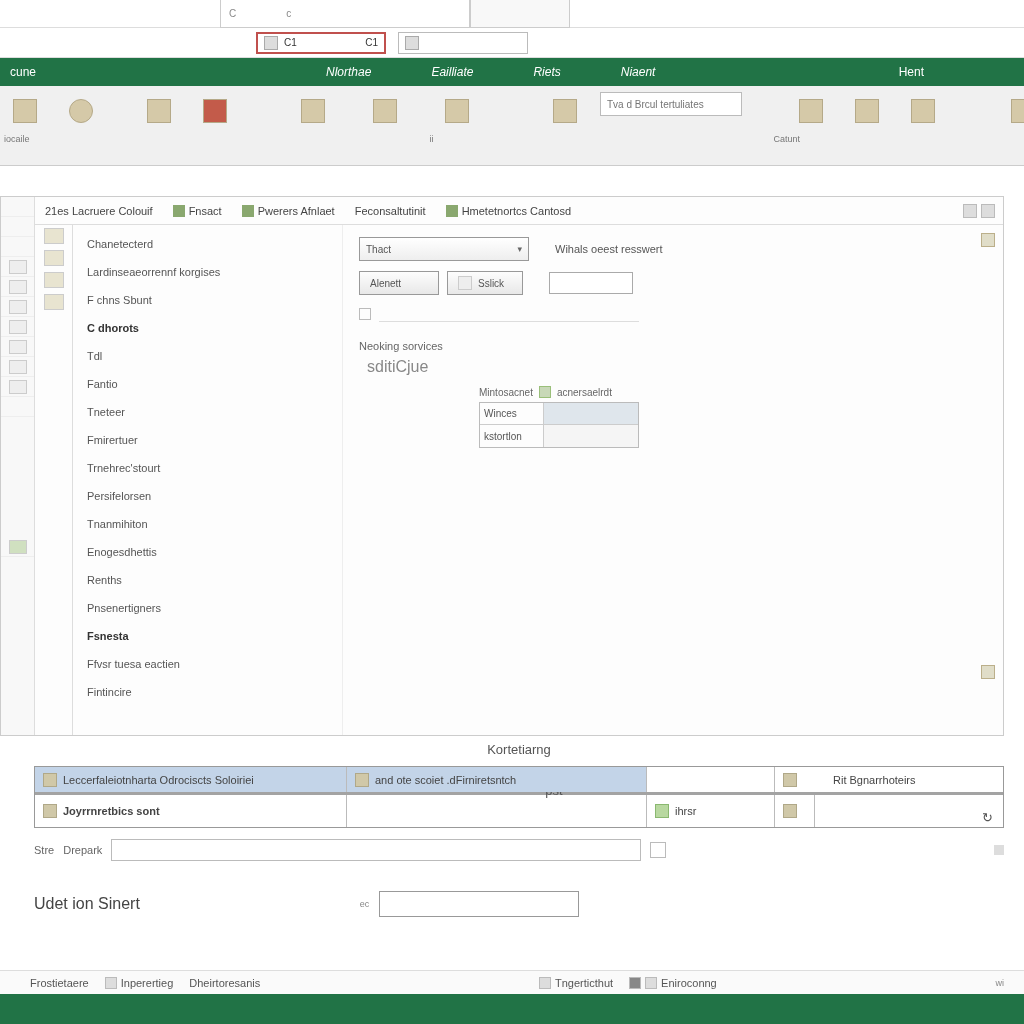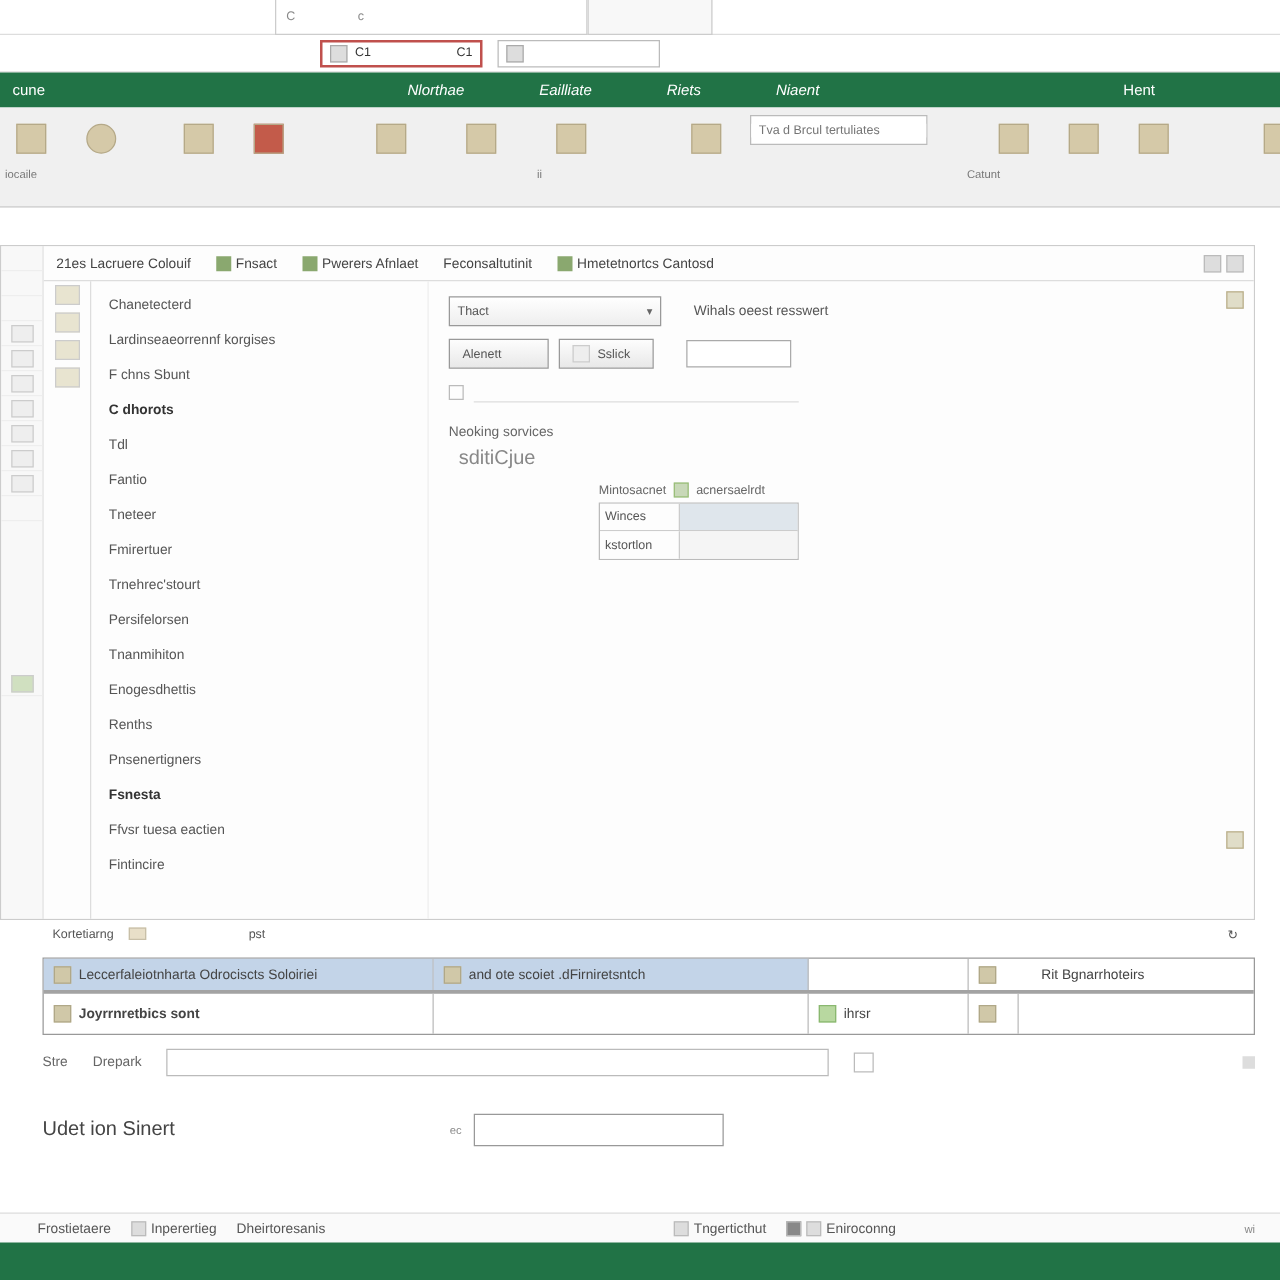"Kortetiarng" .bar-header { align-items: flex-start -> center; flex-direction: none -> column; font-size: 10px -> 13px }
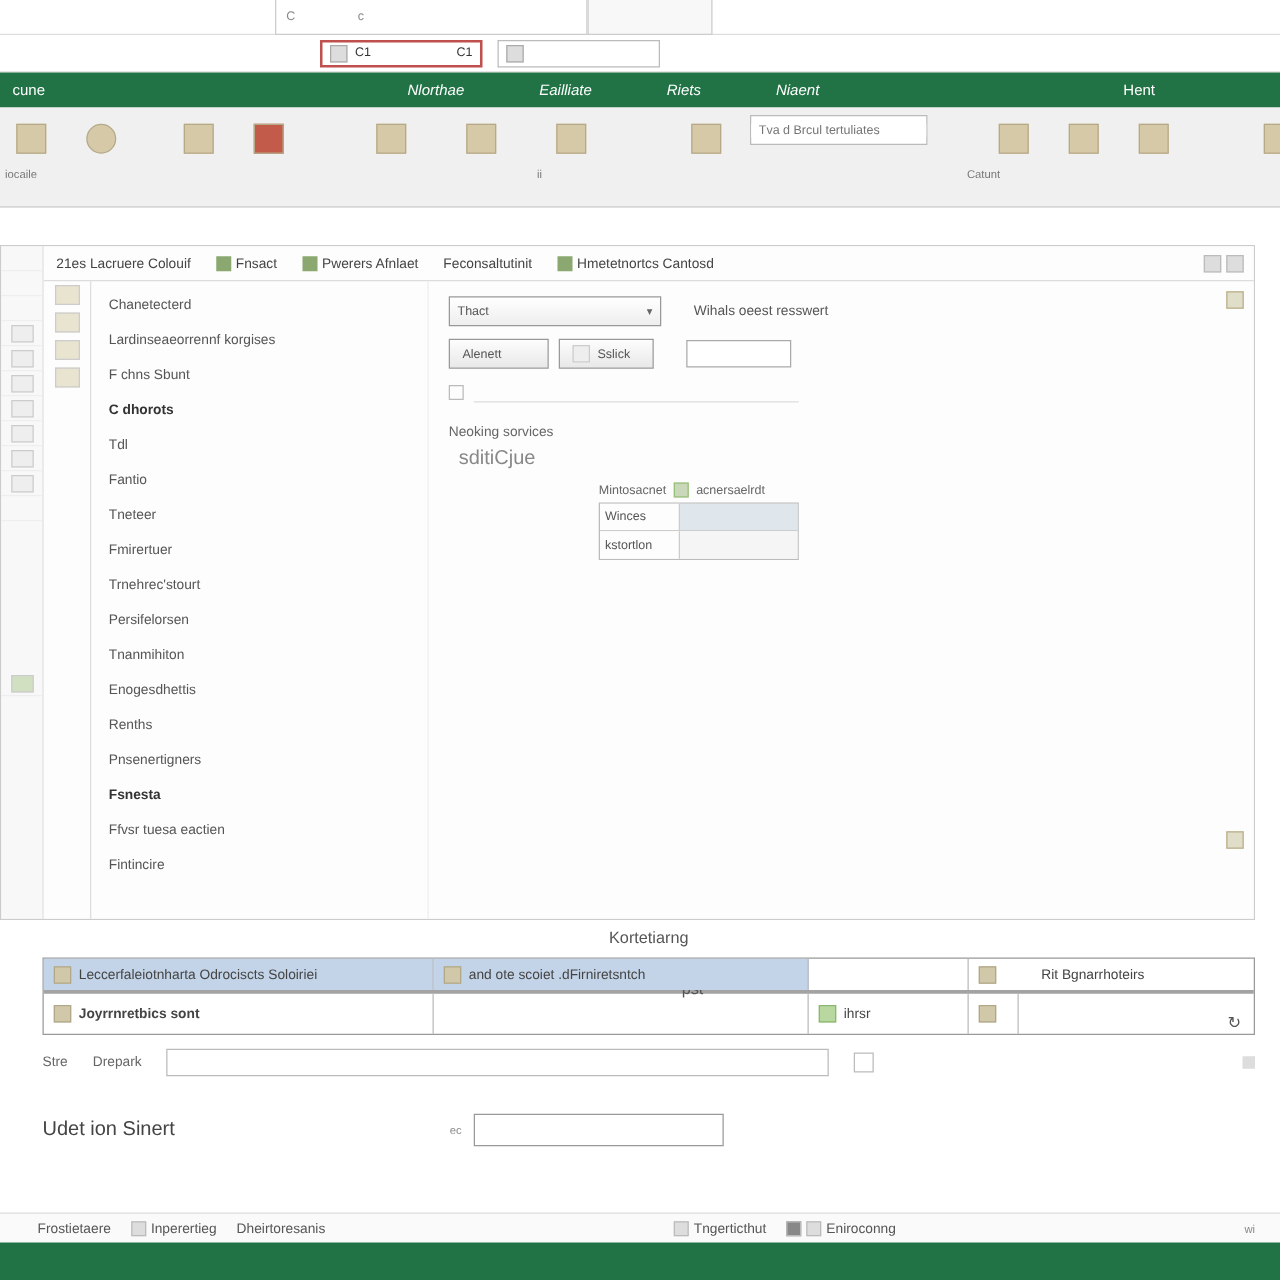"Stre" .search-row { gap: 20px -> 9px }
